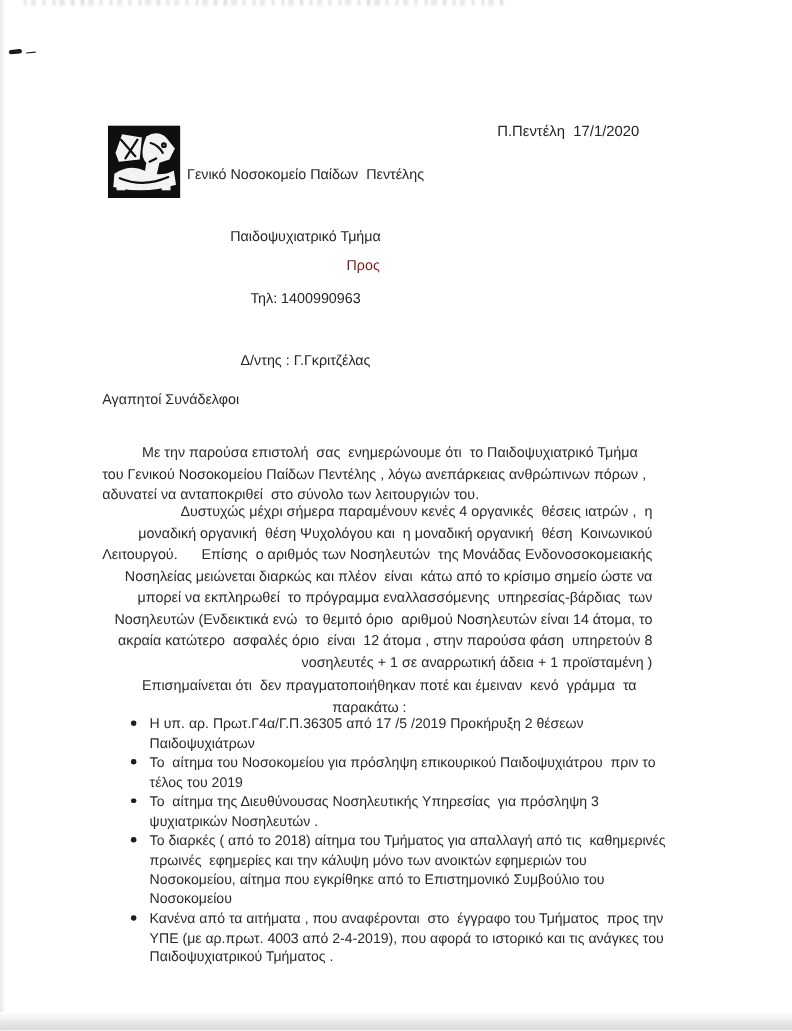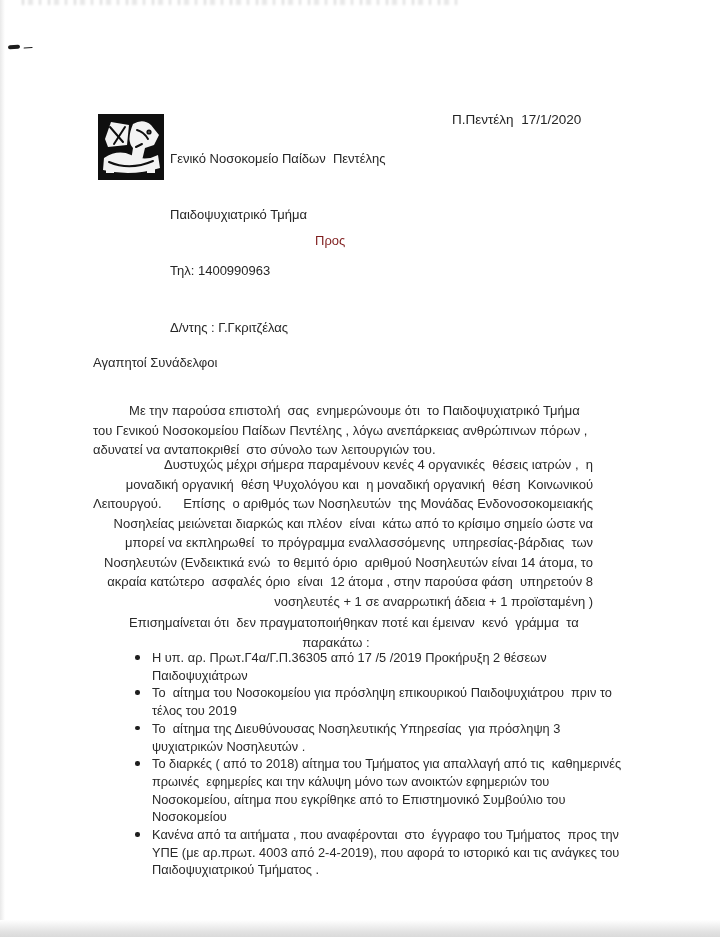"Γενικό Νοσοκομείο Παίδων Πεντέλης" .sender div { text-align: none -> center }
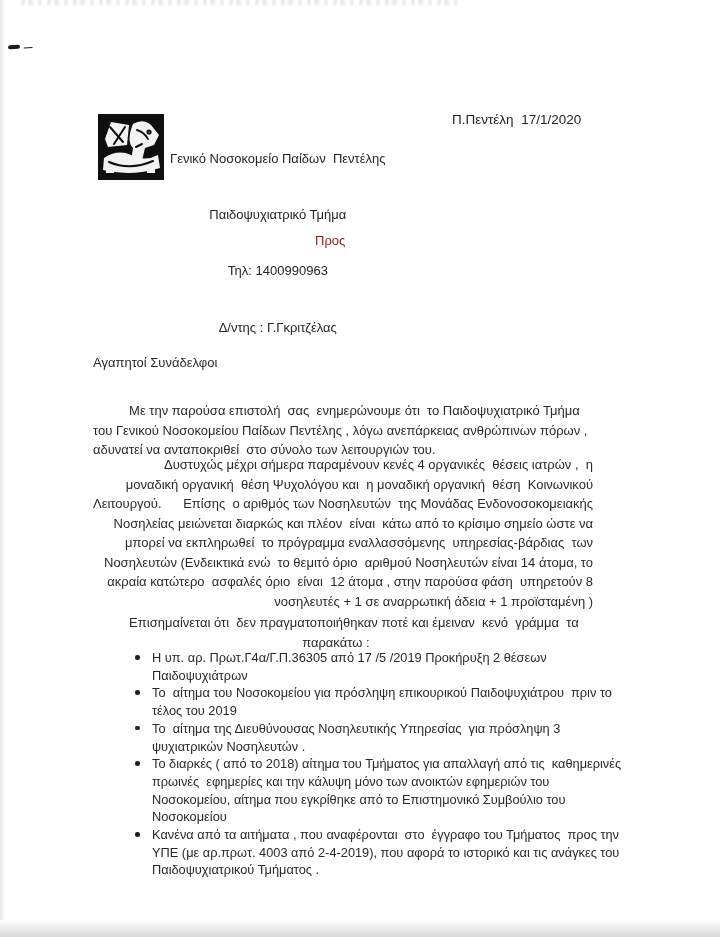"Η υπ. αρ. Πρωτ.Γ4α/Γ.Π.36305 από" .bullets { left: 152px -> 136px }
